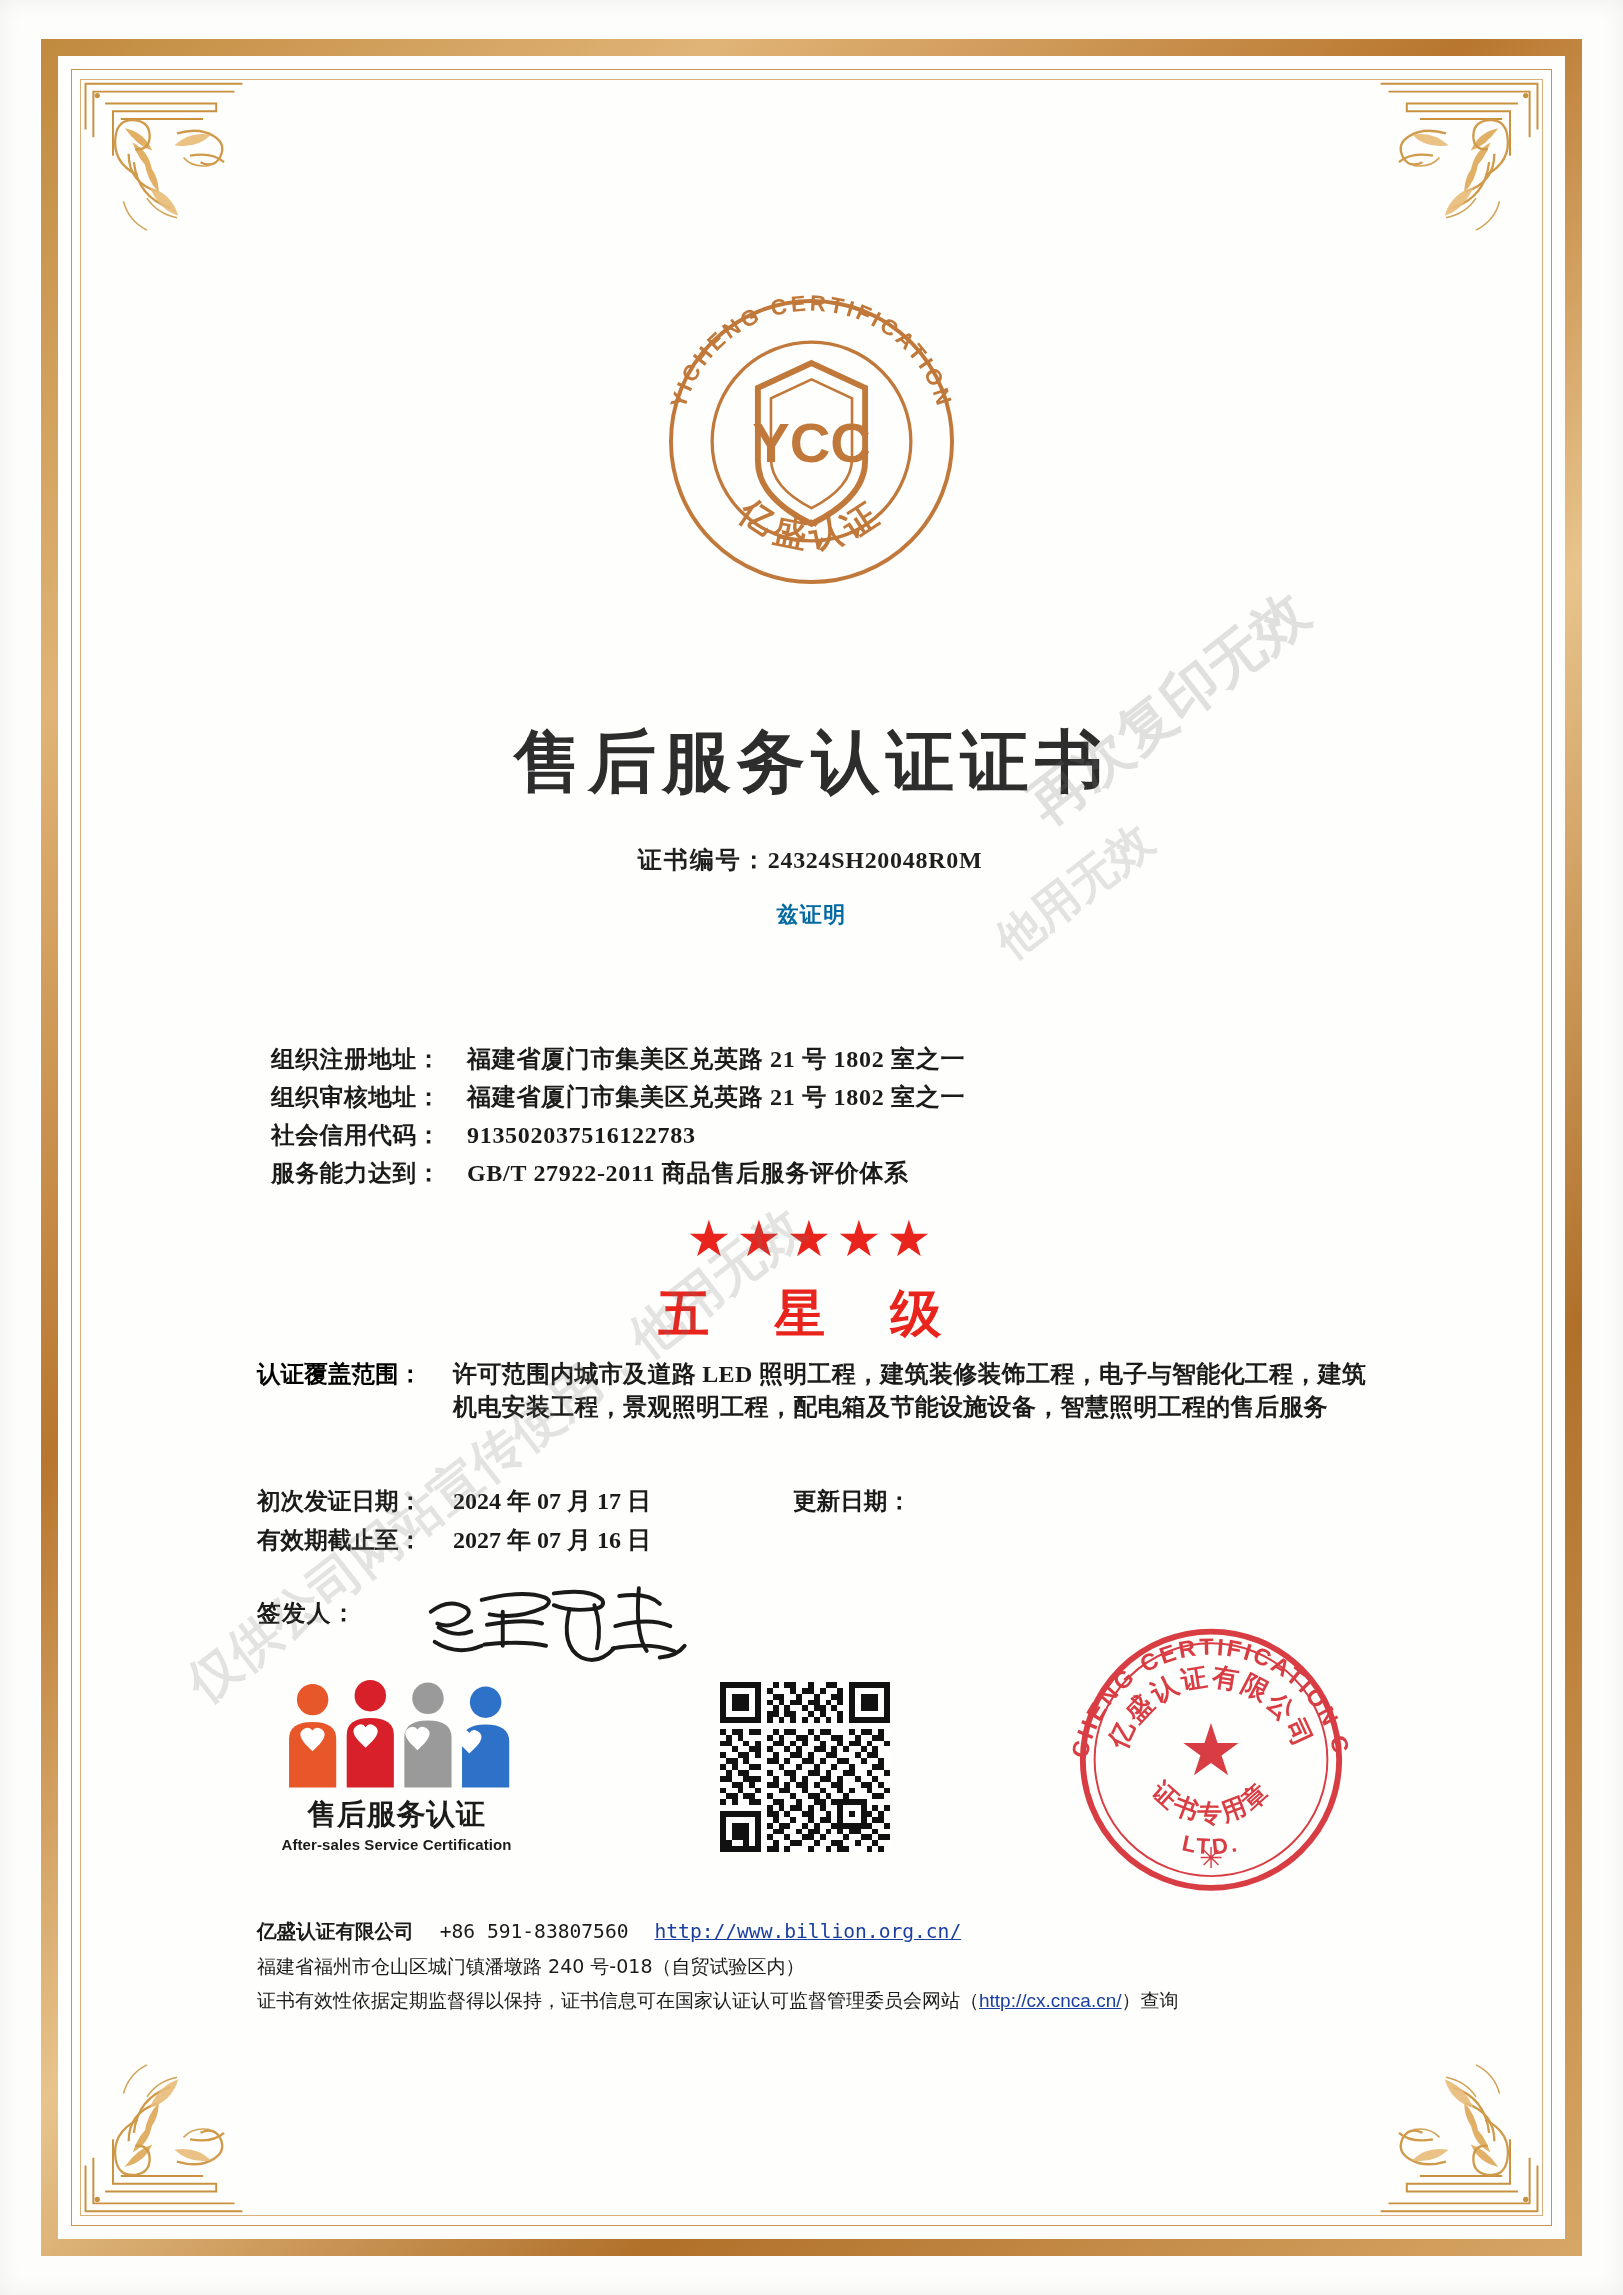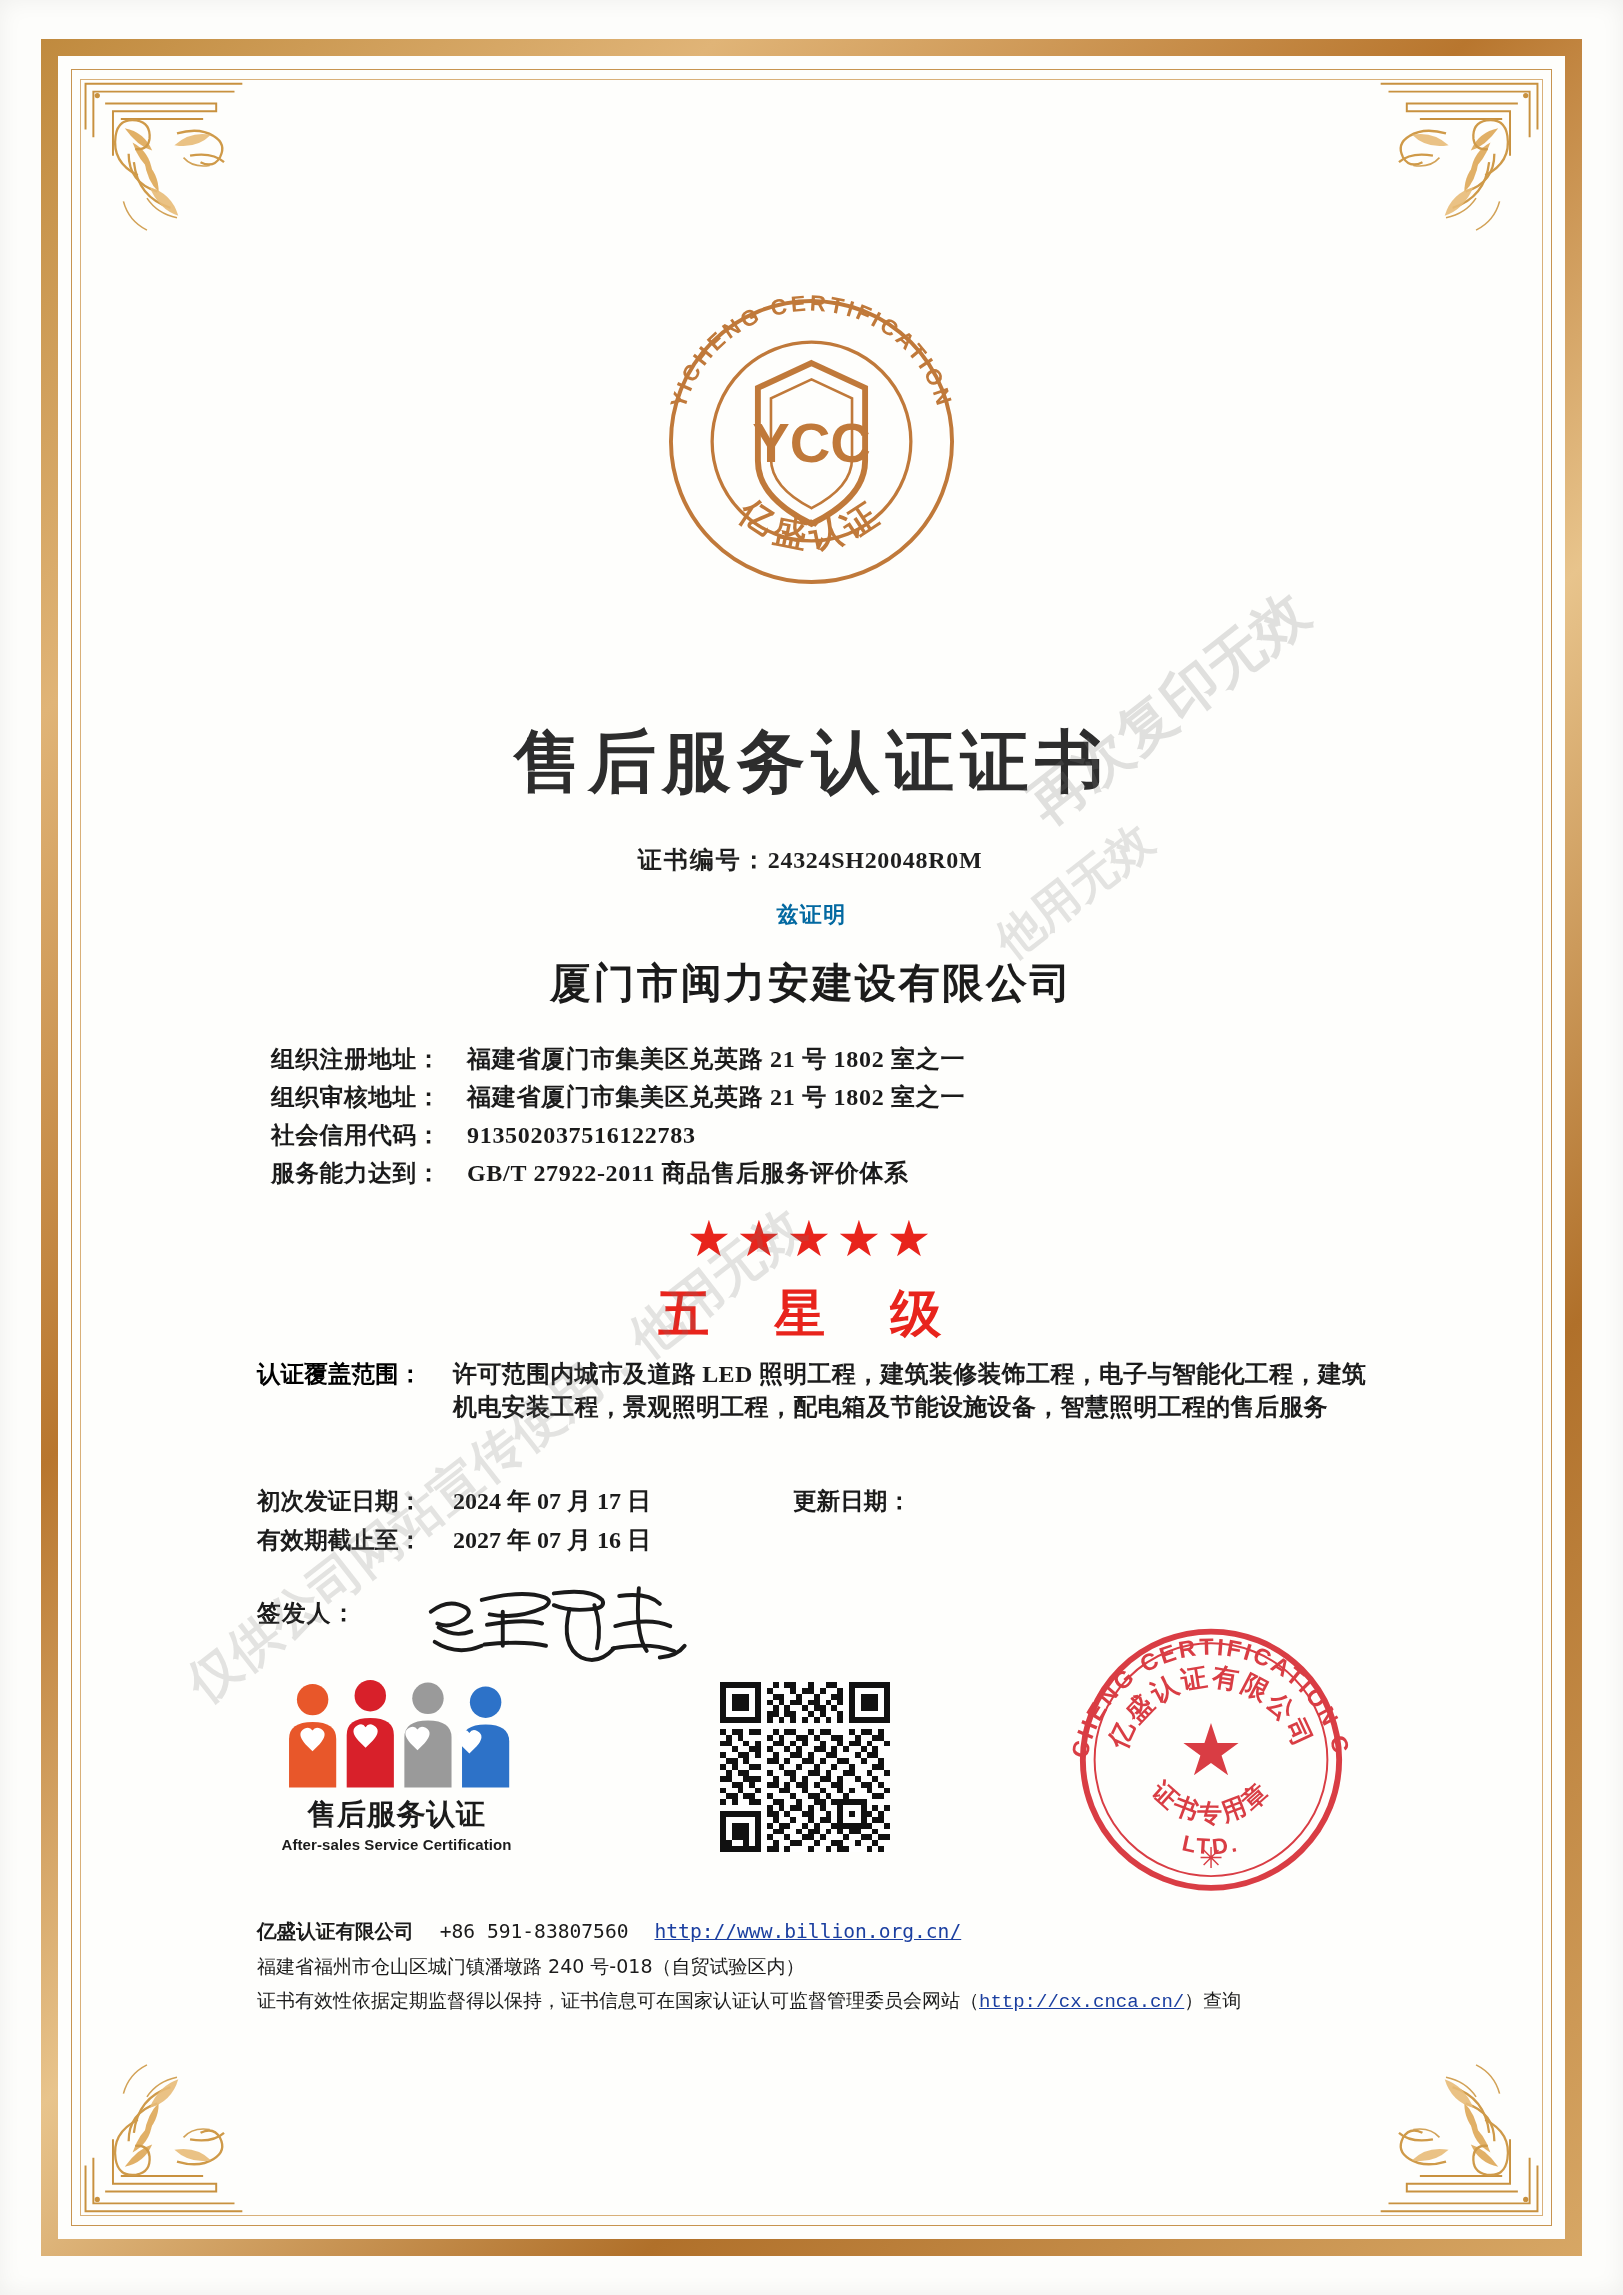"厦门市闽力安建设有限公司" div.company { html: <div>厦门市闽力安建设有限公司</div> -> none }
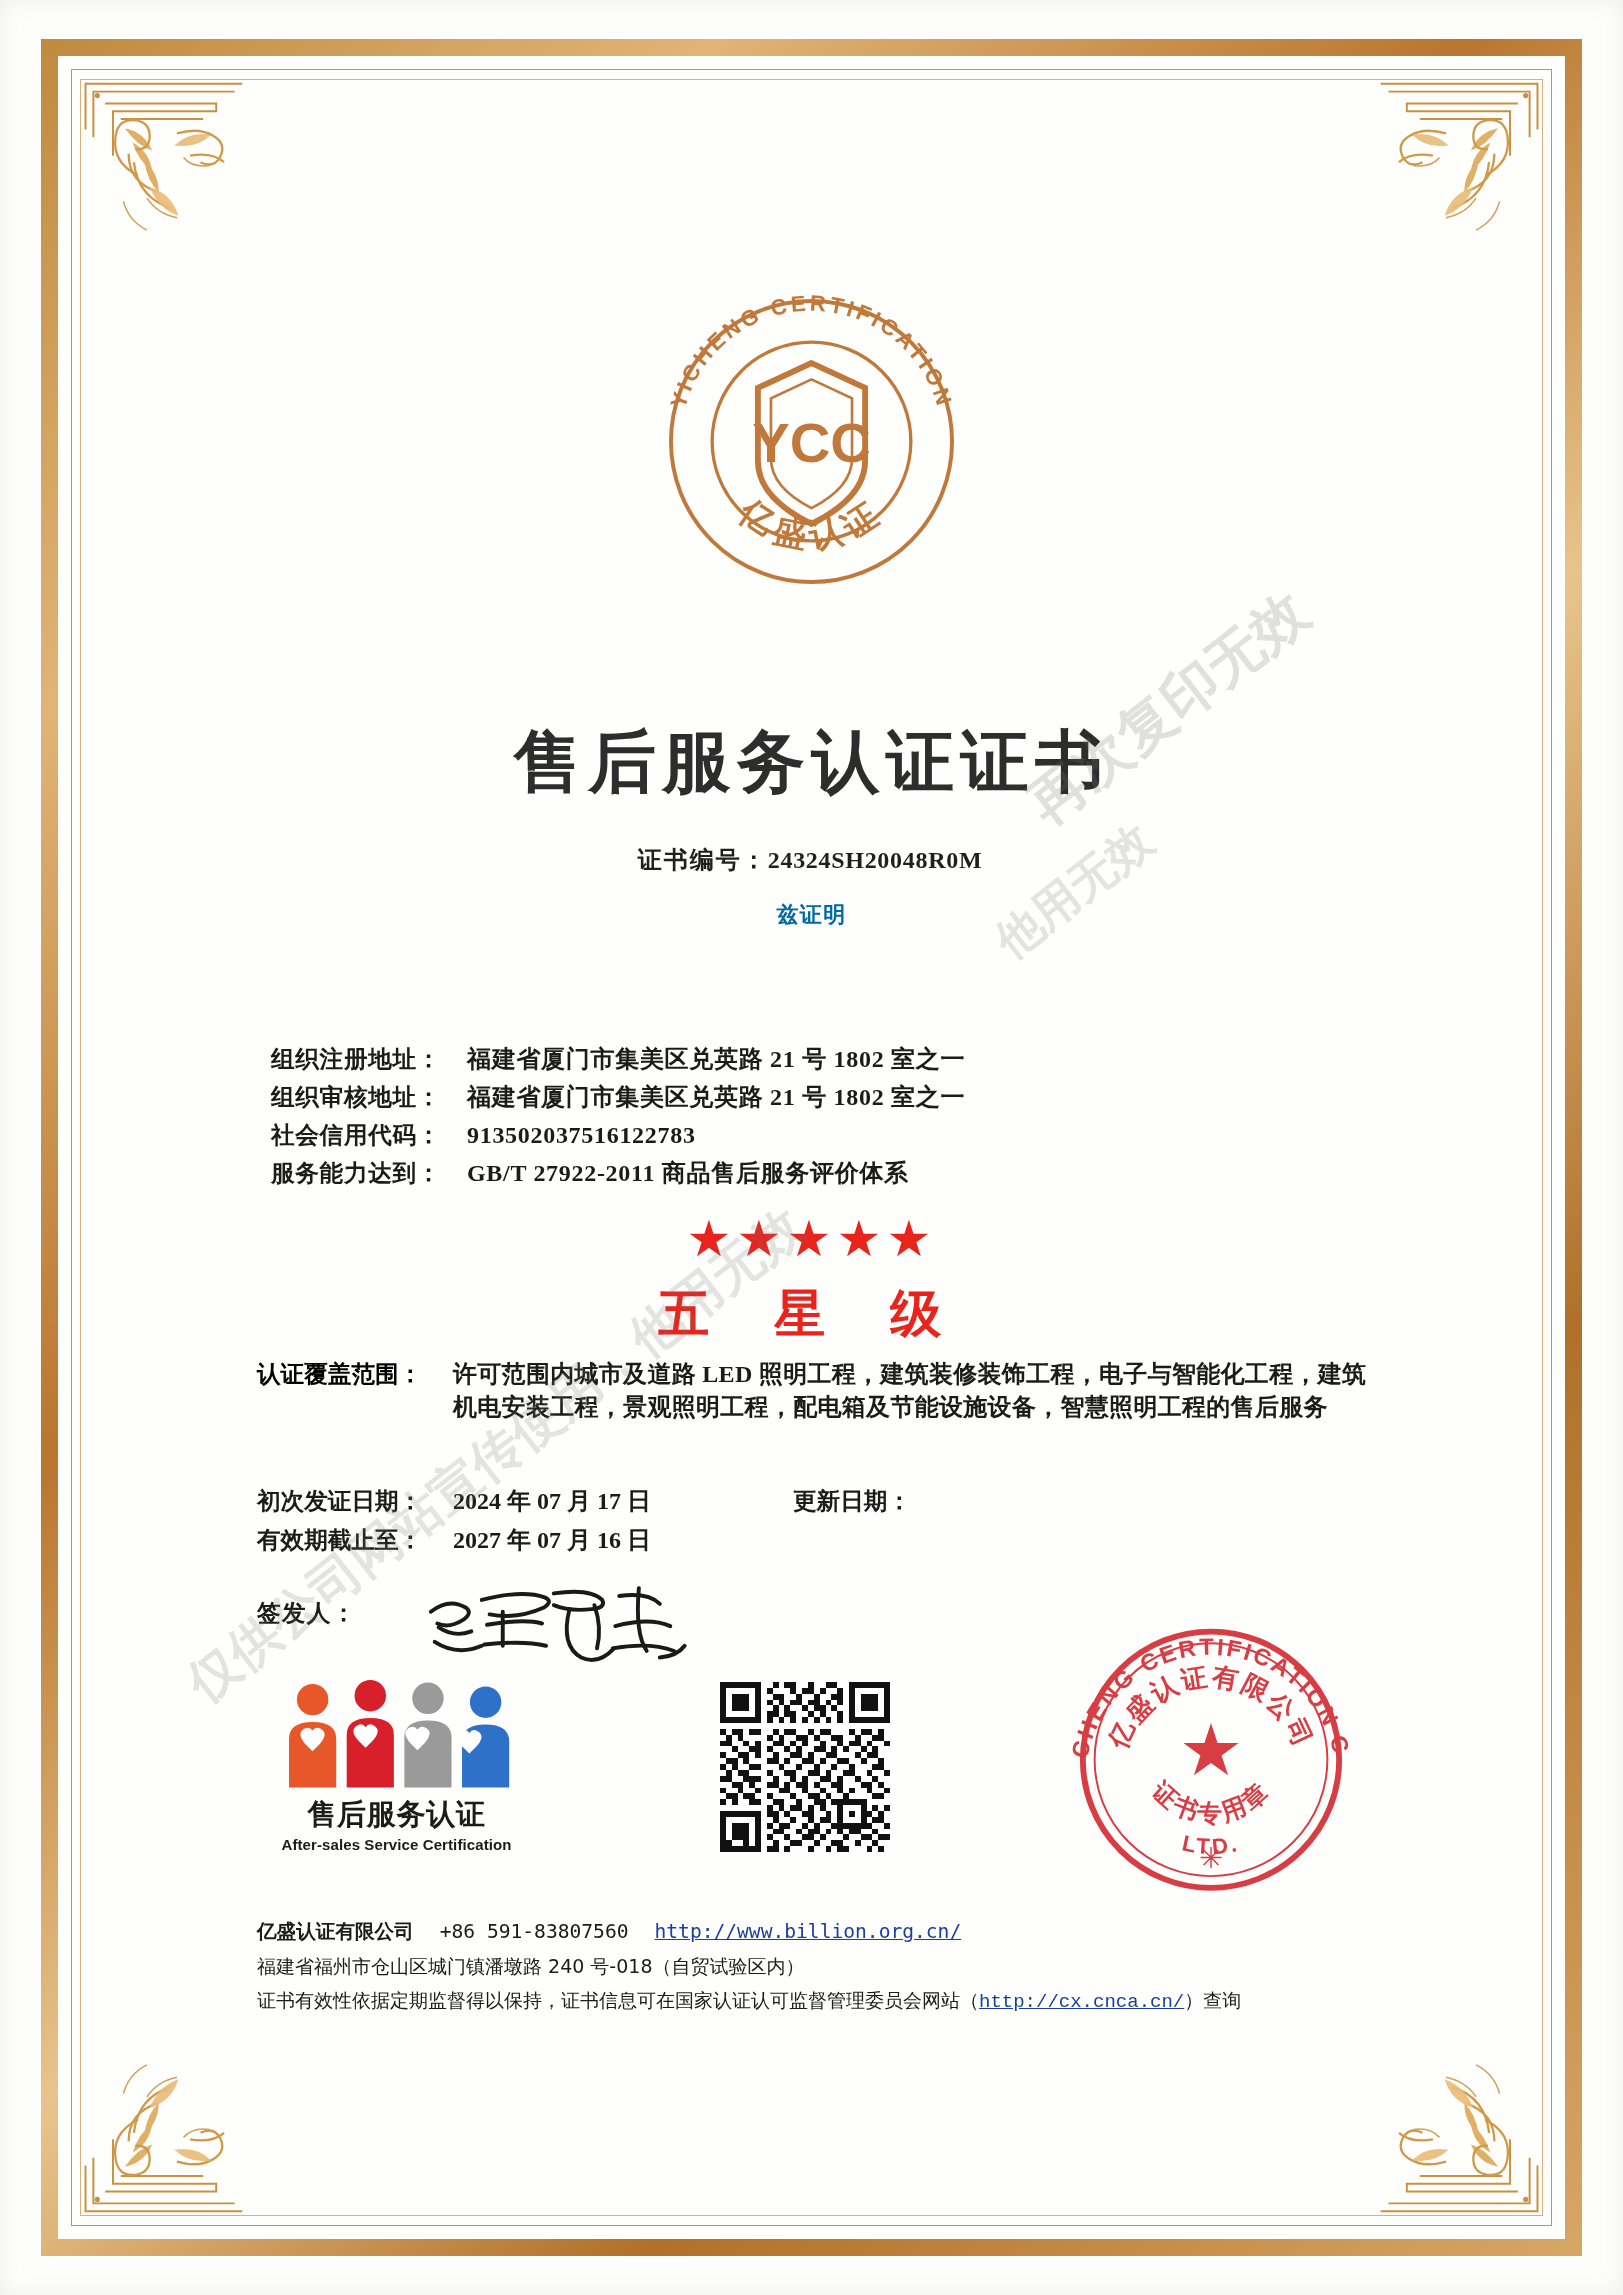"http://cx.cnca.cn/" .footer .l4 .u { font-family: Liberation Mono, monospace -> Liberation Sans, sans-serif }
